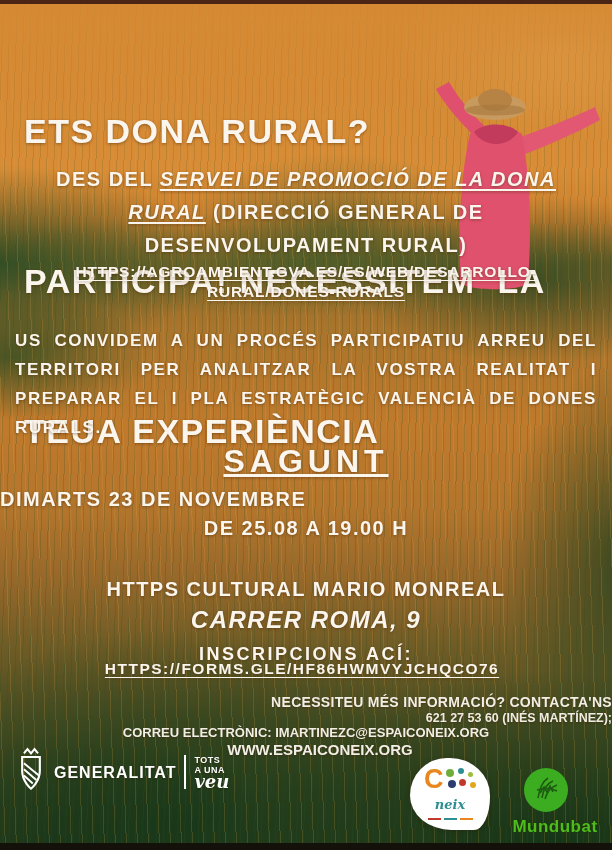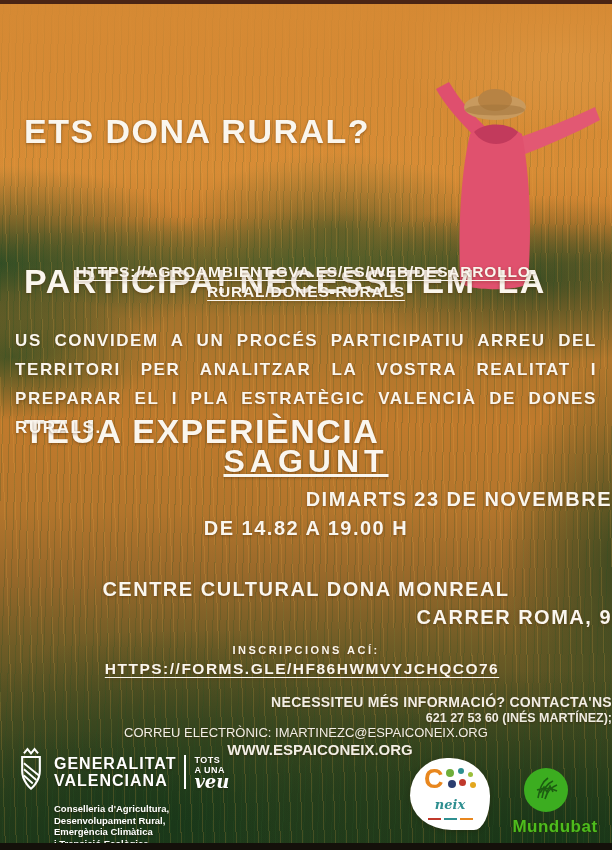"DES DEL SERVEI DE PROMOCIÓ" div.txt { html: none -> <div><span>DES DEL </span><span>SERVEI DE PROMOCIÓ DE LA DONA RURAL</span><span> (DIRECCIÓ GENERAL DE DESENVOLUPAMENT RURAL)</span></div> }
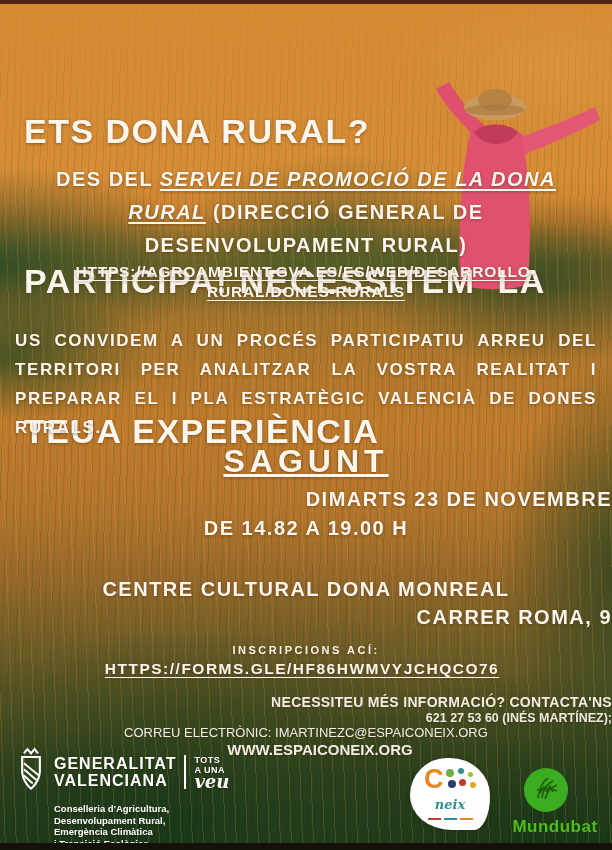"DIMARTS 23 DE NOVEMBRE" .date { text-align: right -> left }
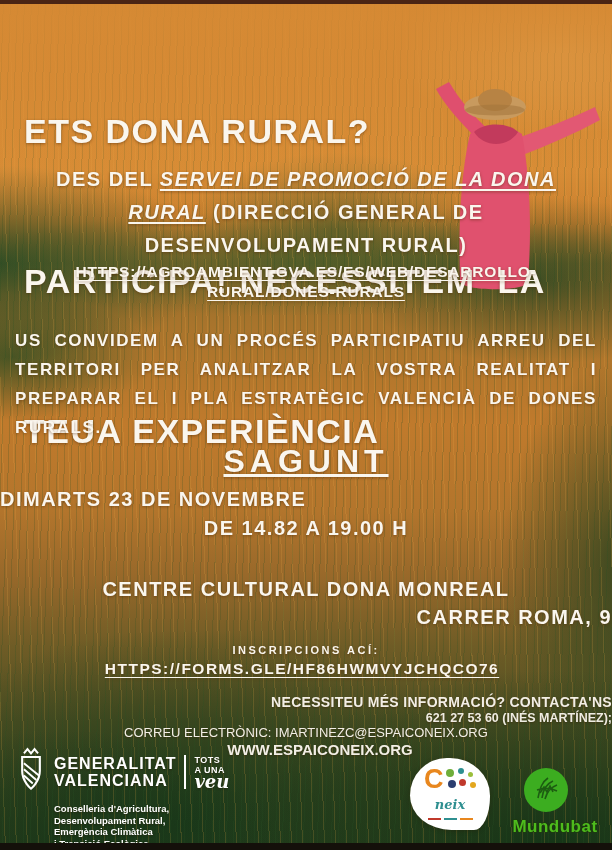"DE 14.82 A 19.00 H" div.txt { text: 14.82 -> 25.08 }
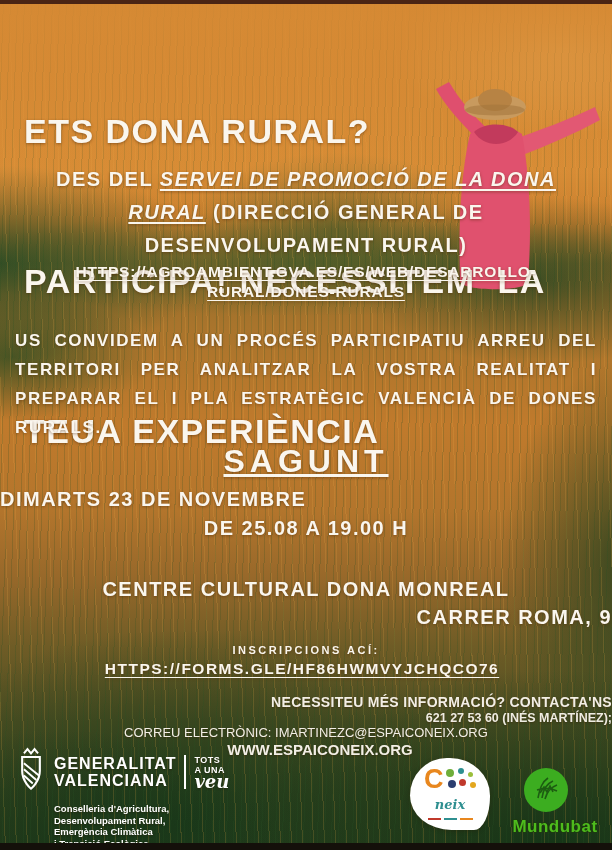"CENTRE CULTURAL DONA MONREAL" div.txt { text: CENTRE CULTURAL DONA -> HTTPS CULTURAL MARIO }
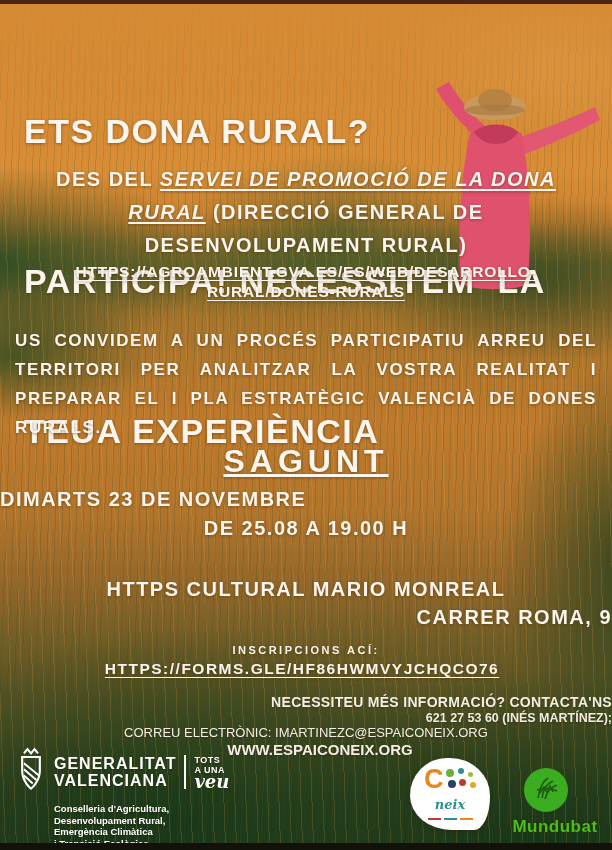"CARRER ROMA, 9" .address { font-size: 20px -> 24px; font-style: none -> italic; text-align: right -> center }
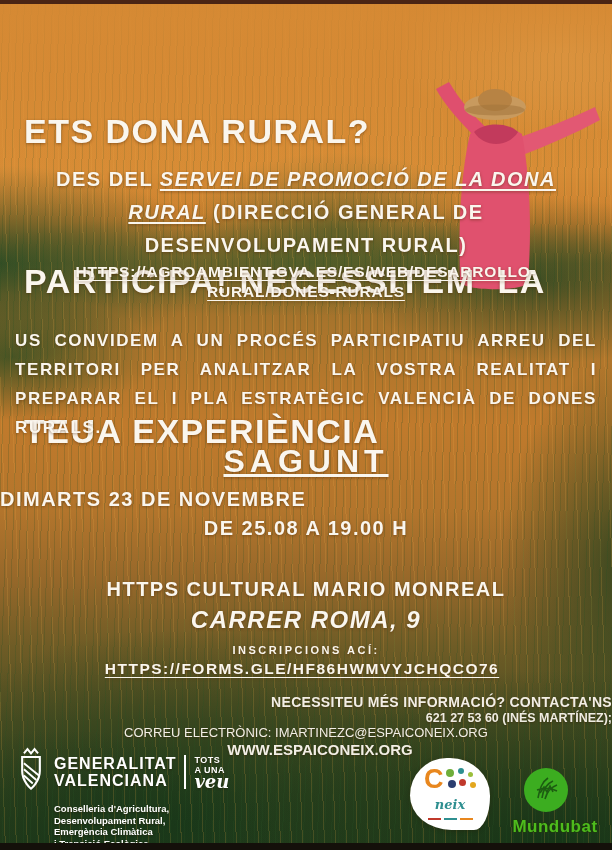"INSCRIPCIONS ACÍ:" .signup-label { font-size: 11px -> 18px }
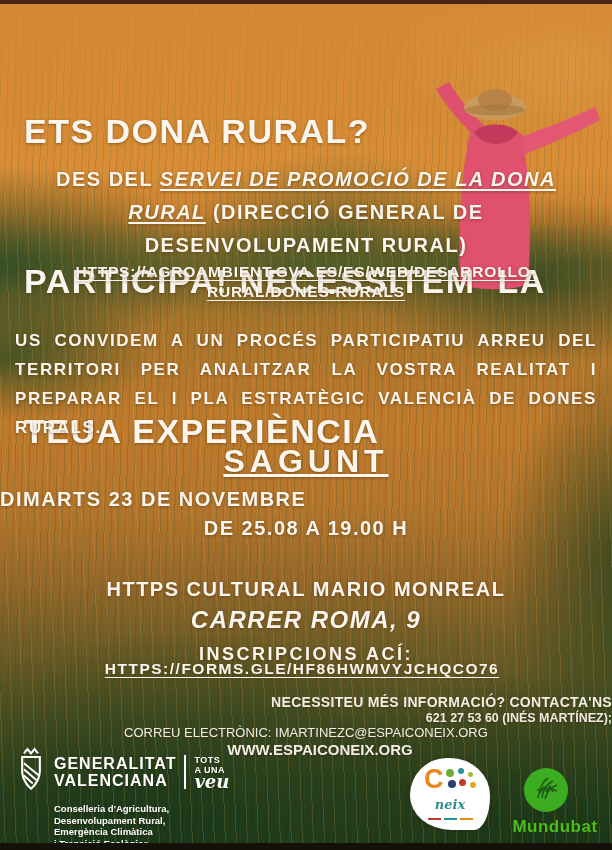"CORREU ELECTRÒNIC:" .c-mail { font-weight: 400 -> 700 }
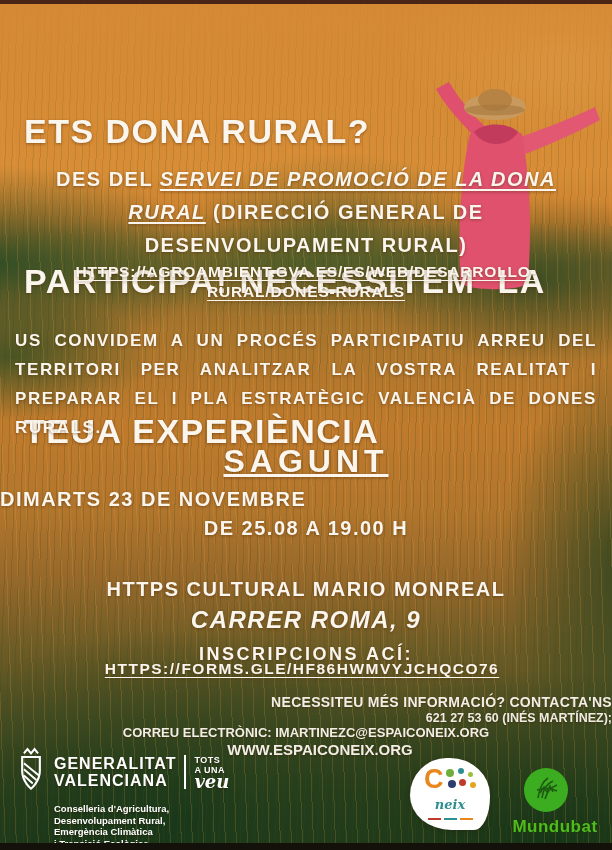"VALENCIANA" div { html: <div>VALENCIANA</div> -> none }
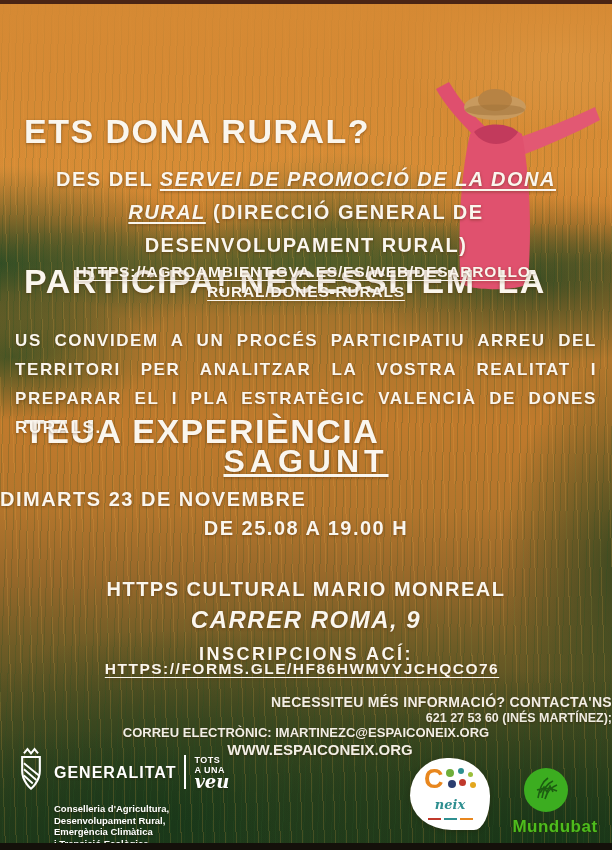"Conselleria d'Agricultura," div.gva-dept { html: <div> <div>Conselleria d'Agricultura,</div> <div>Desenvolupament Rural,</div> <div>Emergència Climàtica</div> <div>i Transició Ecològica</div> </div> -> none }
